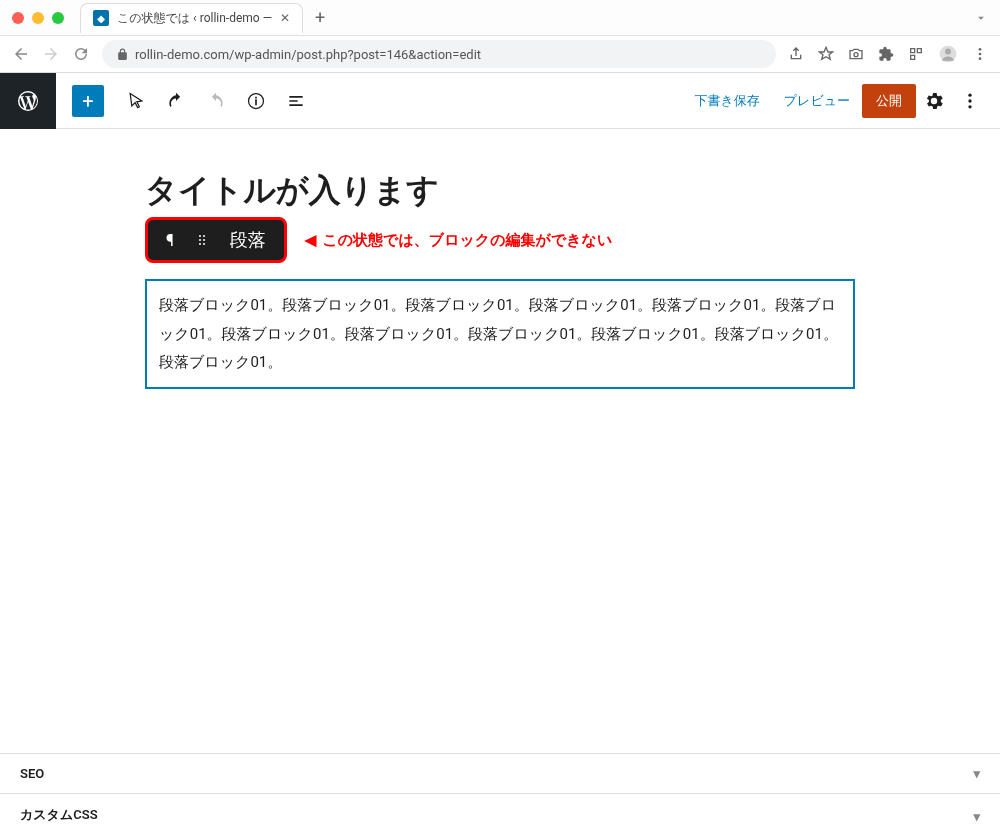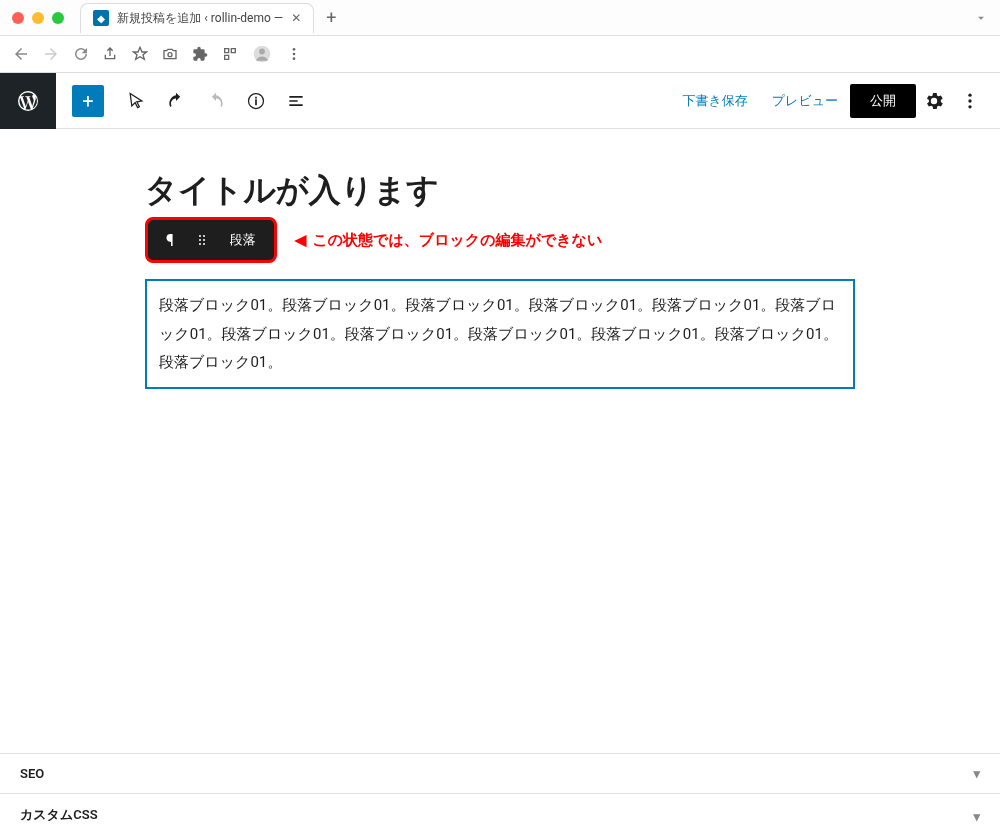"新規投稿を追加 ‹ rollin-demo —" span { text: 新規投稿を追加 -> この状態では }
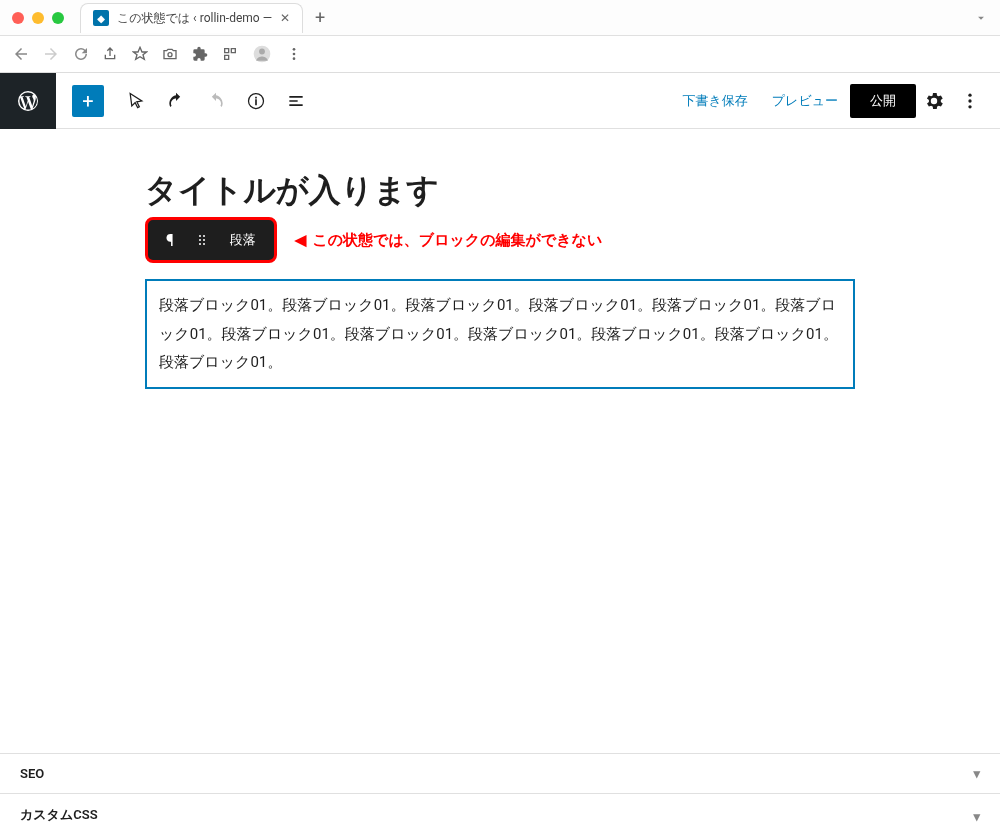"rollin-demo.com/wp-admin/post.php?post=1" div.url-field { html: none -> <div> <span> <svg> <path></path> </svg> </span> <span>rollin-demo.com/wp-admin/post.php?post=146&amp;action=edit</span> </div> }
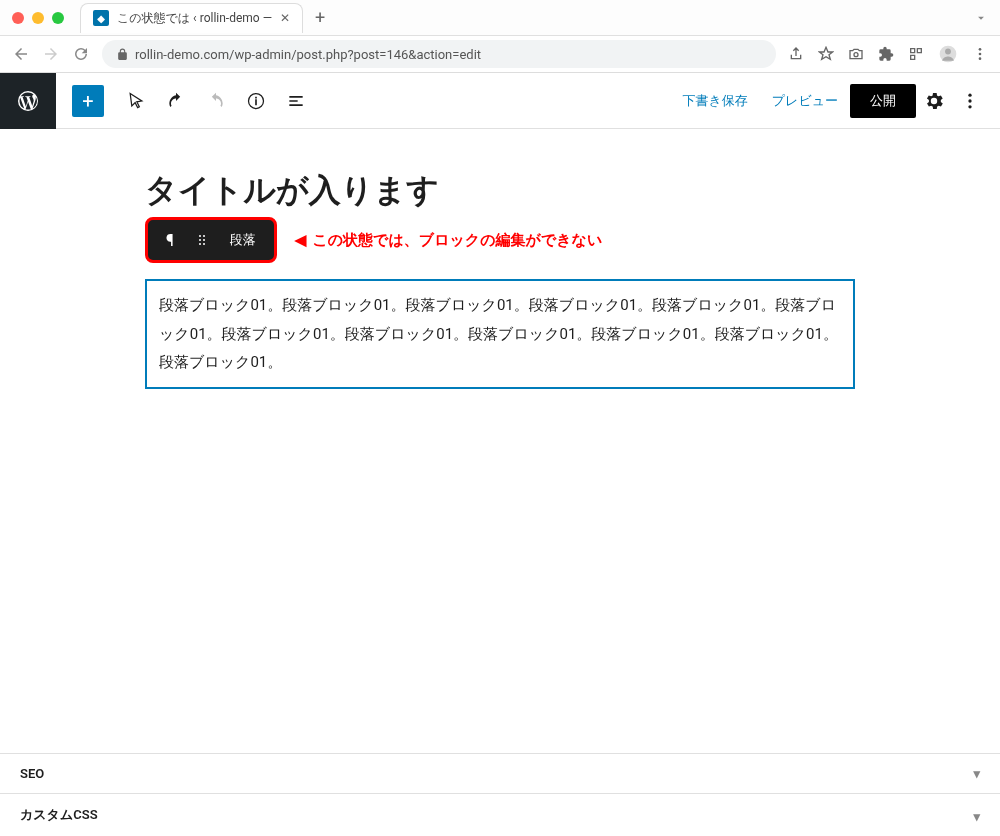"公開" .publish-btn { background: #000000 -> #c2410c; padding: 8px 20px -> 8px 14px }
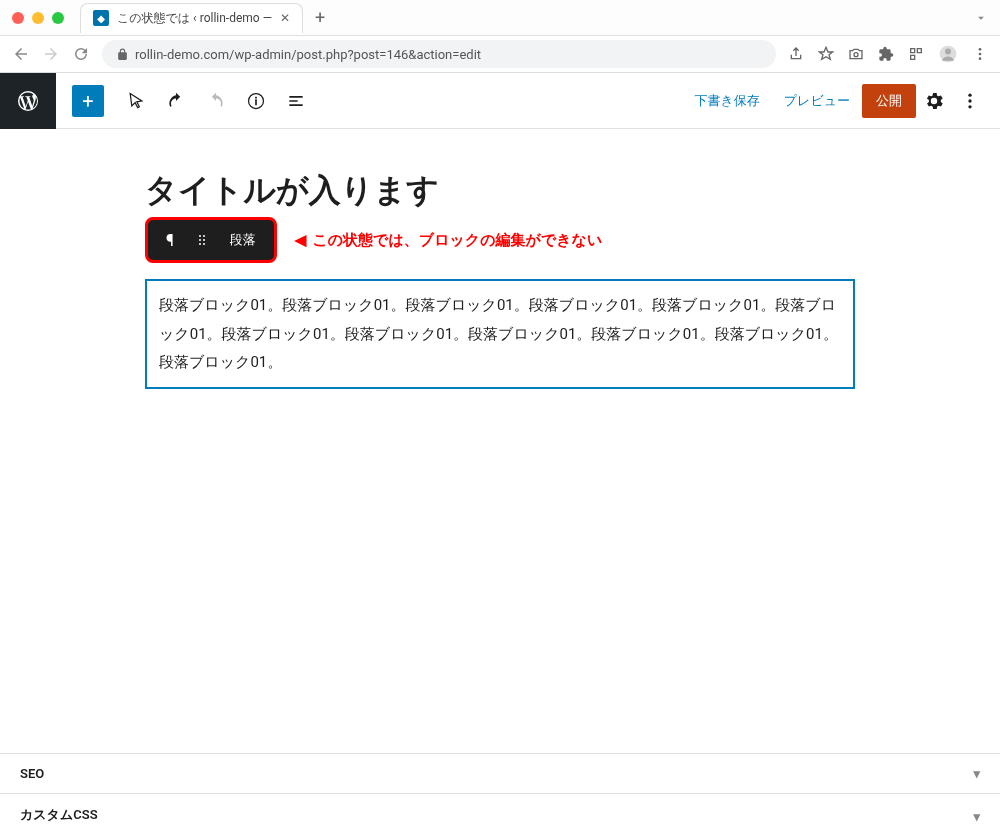"段落" .bt-label { font-size: 13px -> 18px }
